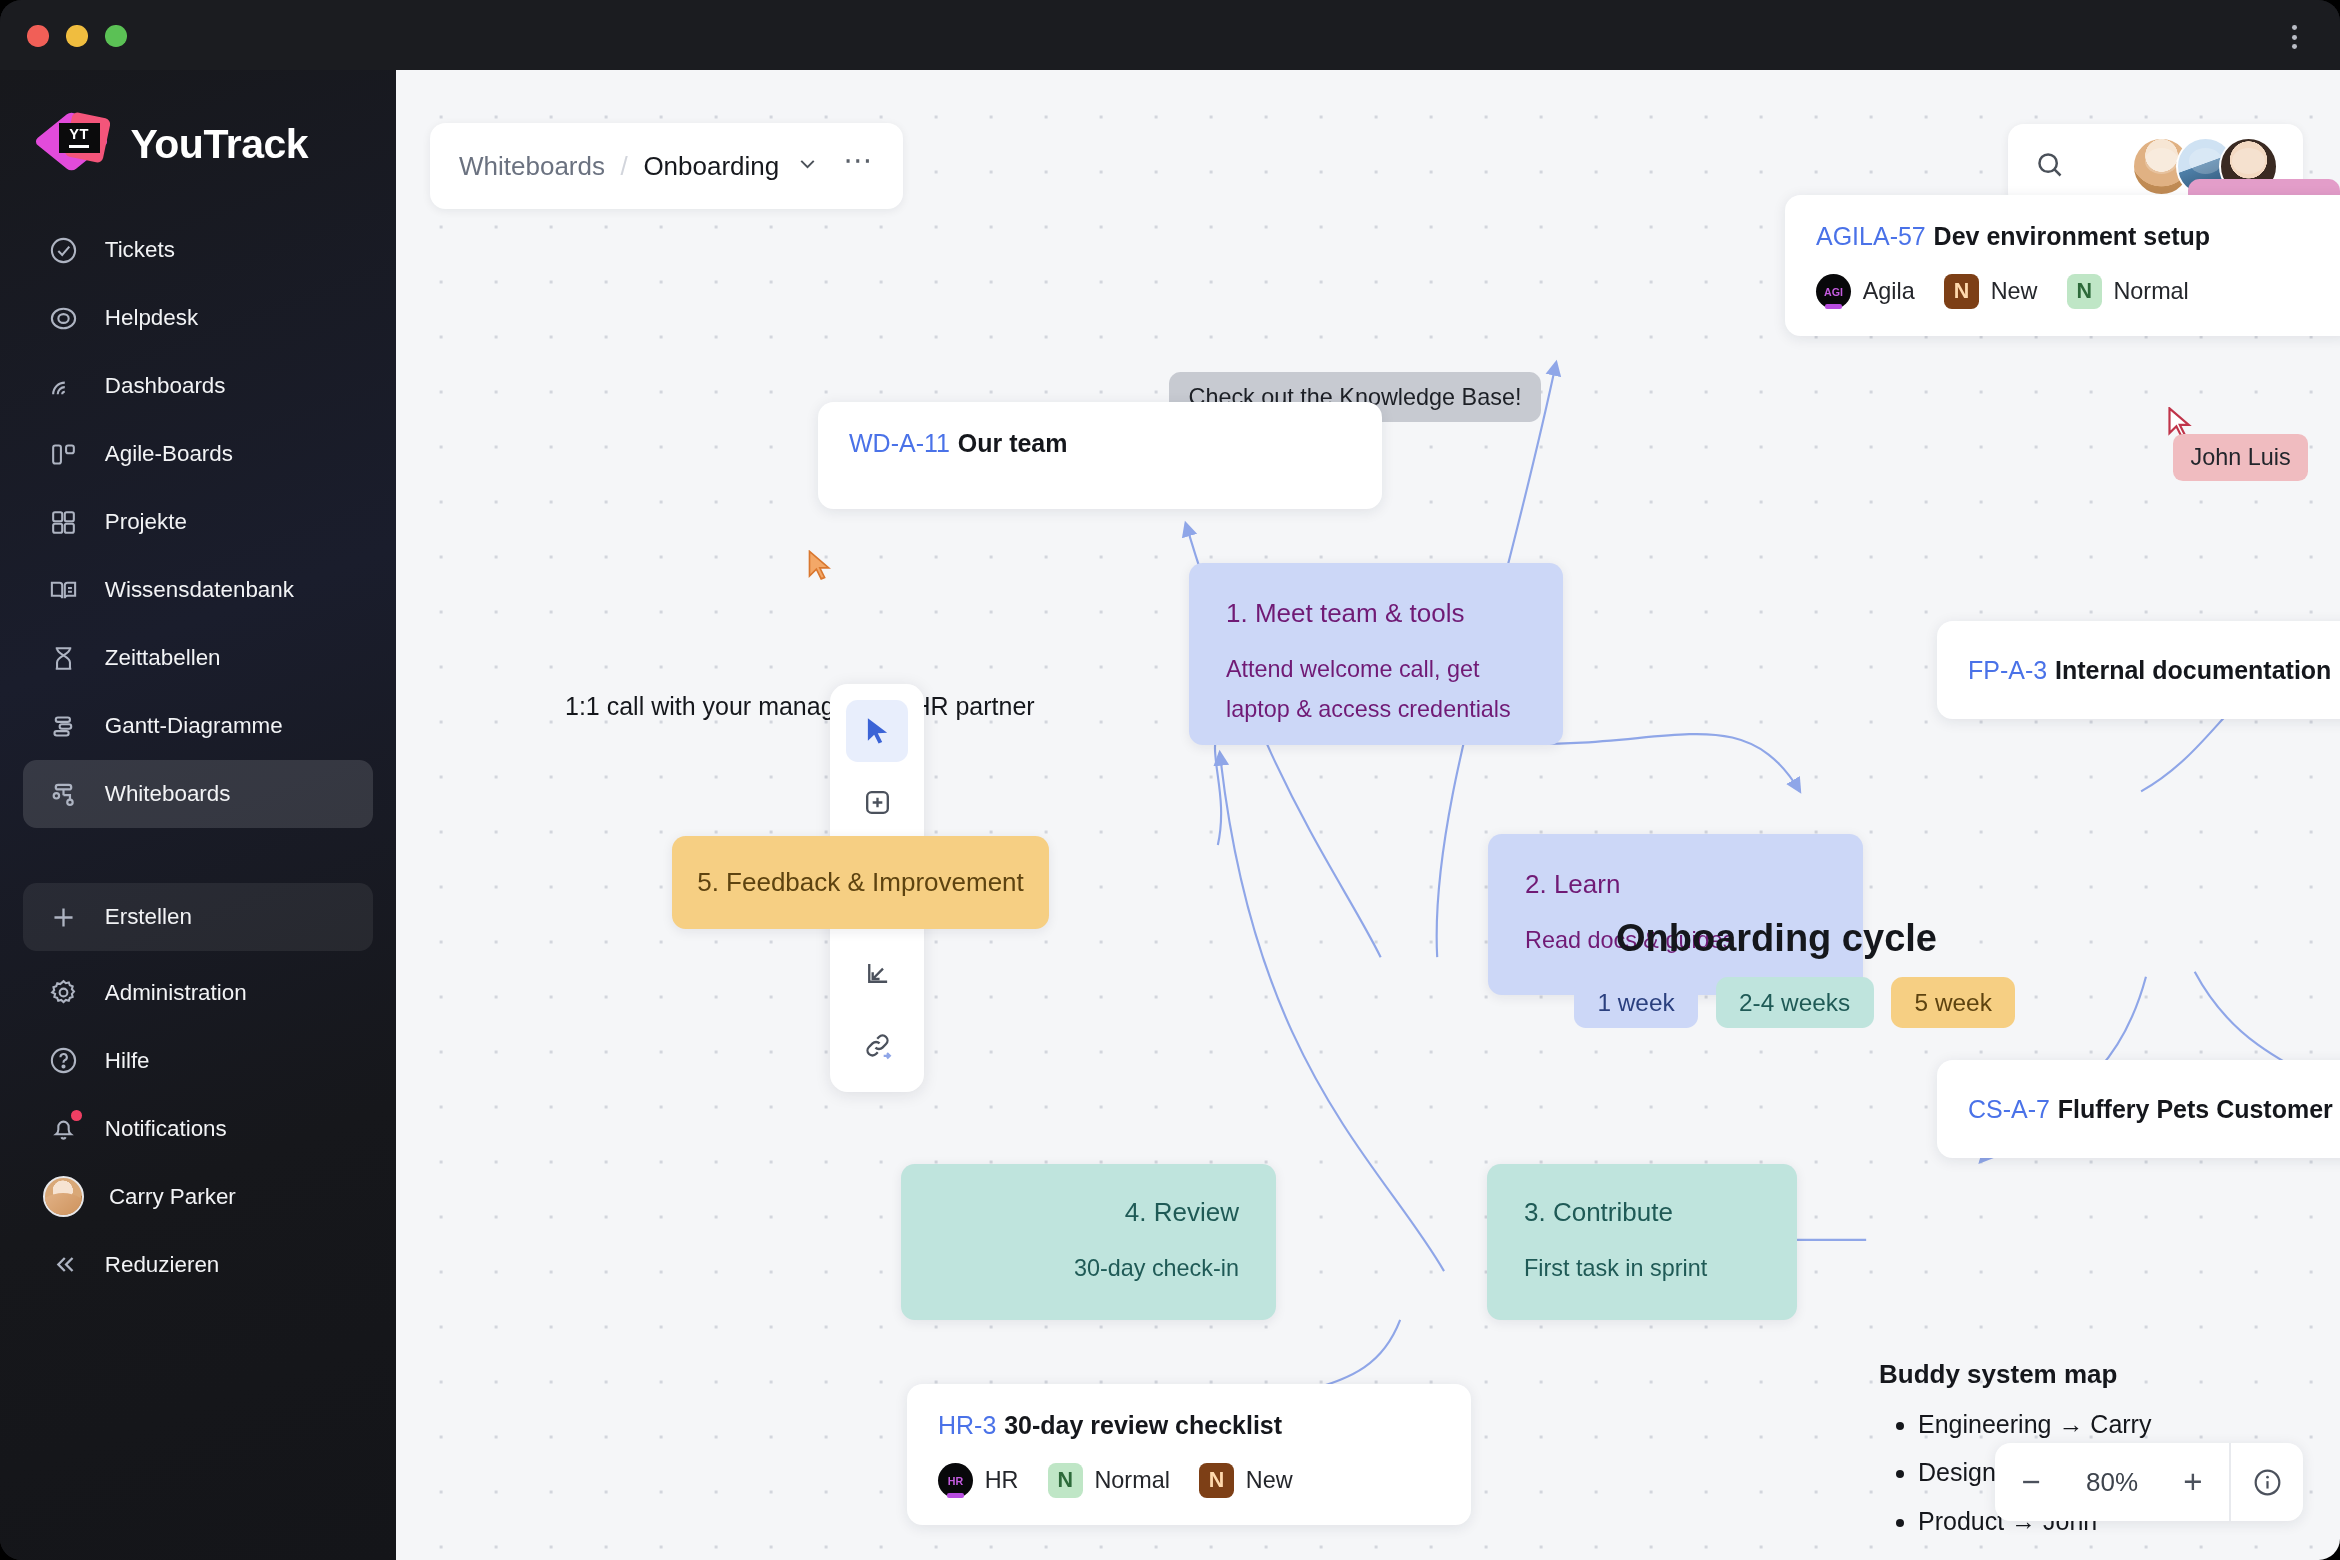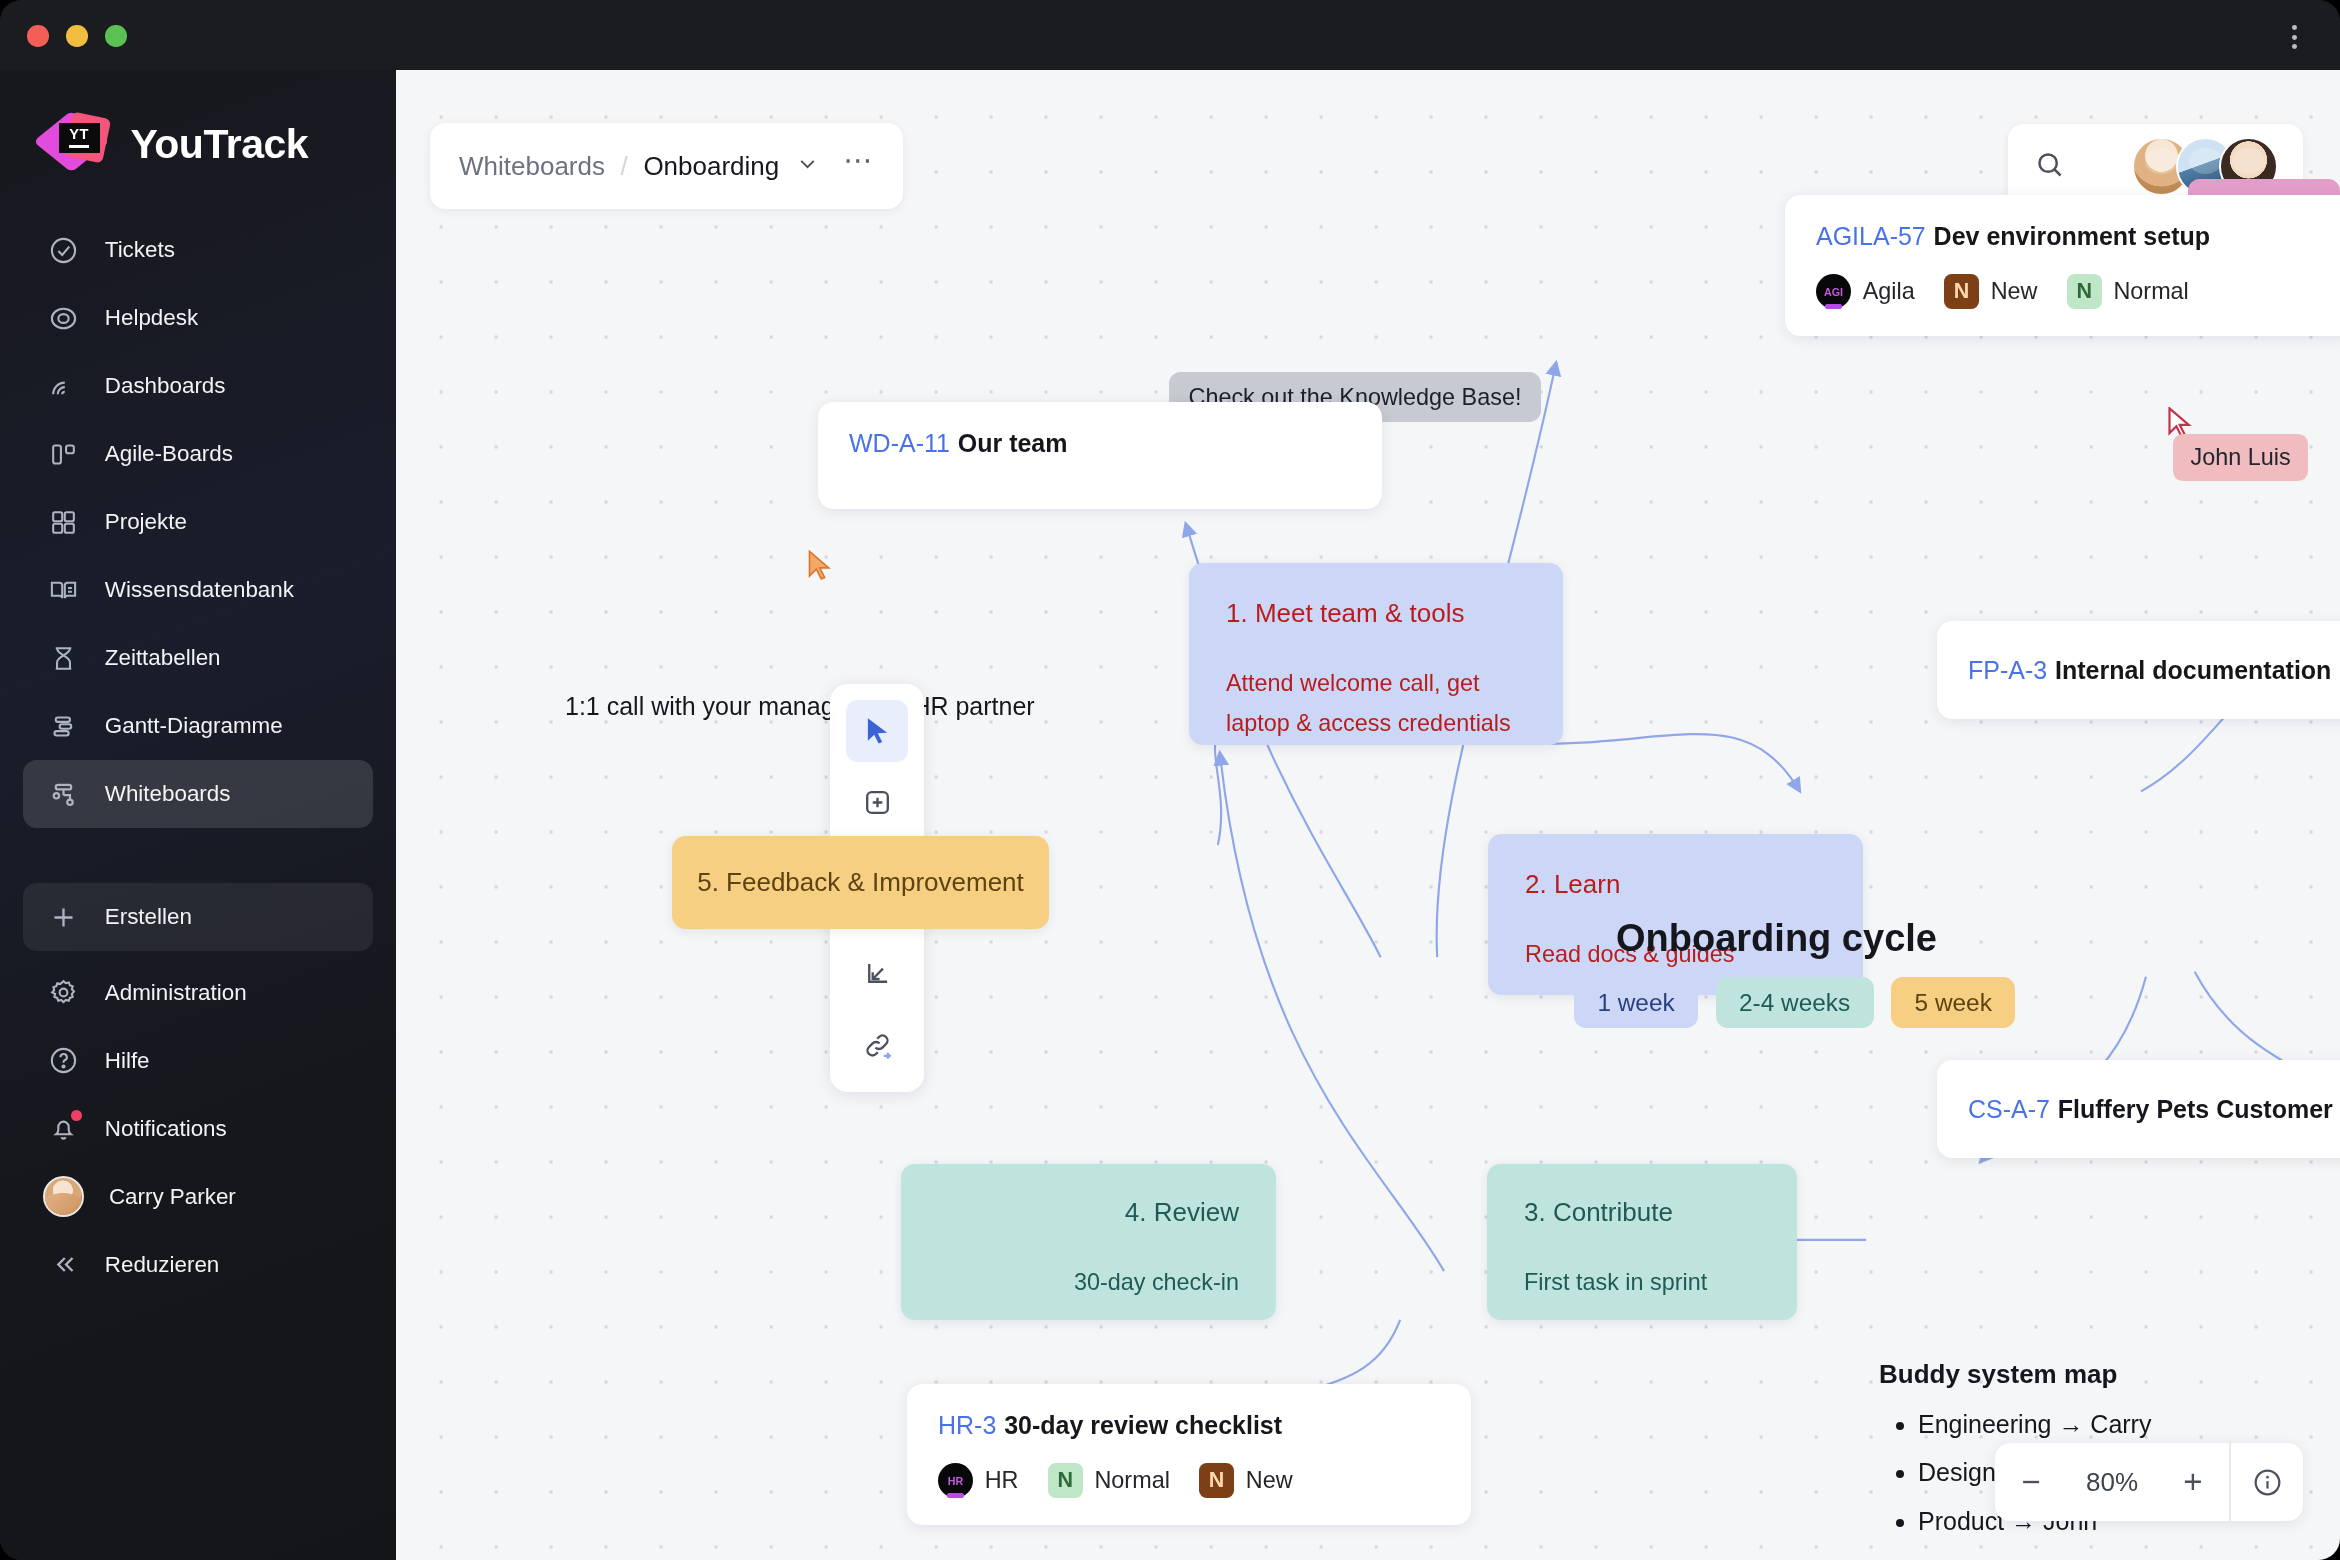"1. Meet team & tools" .node.blue { color: #b91c1c -> #701a75 }
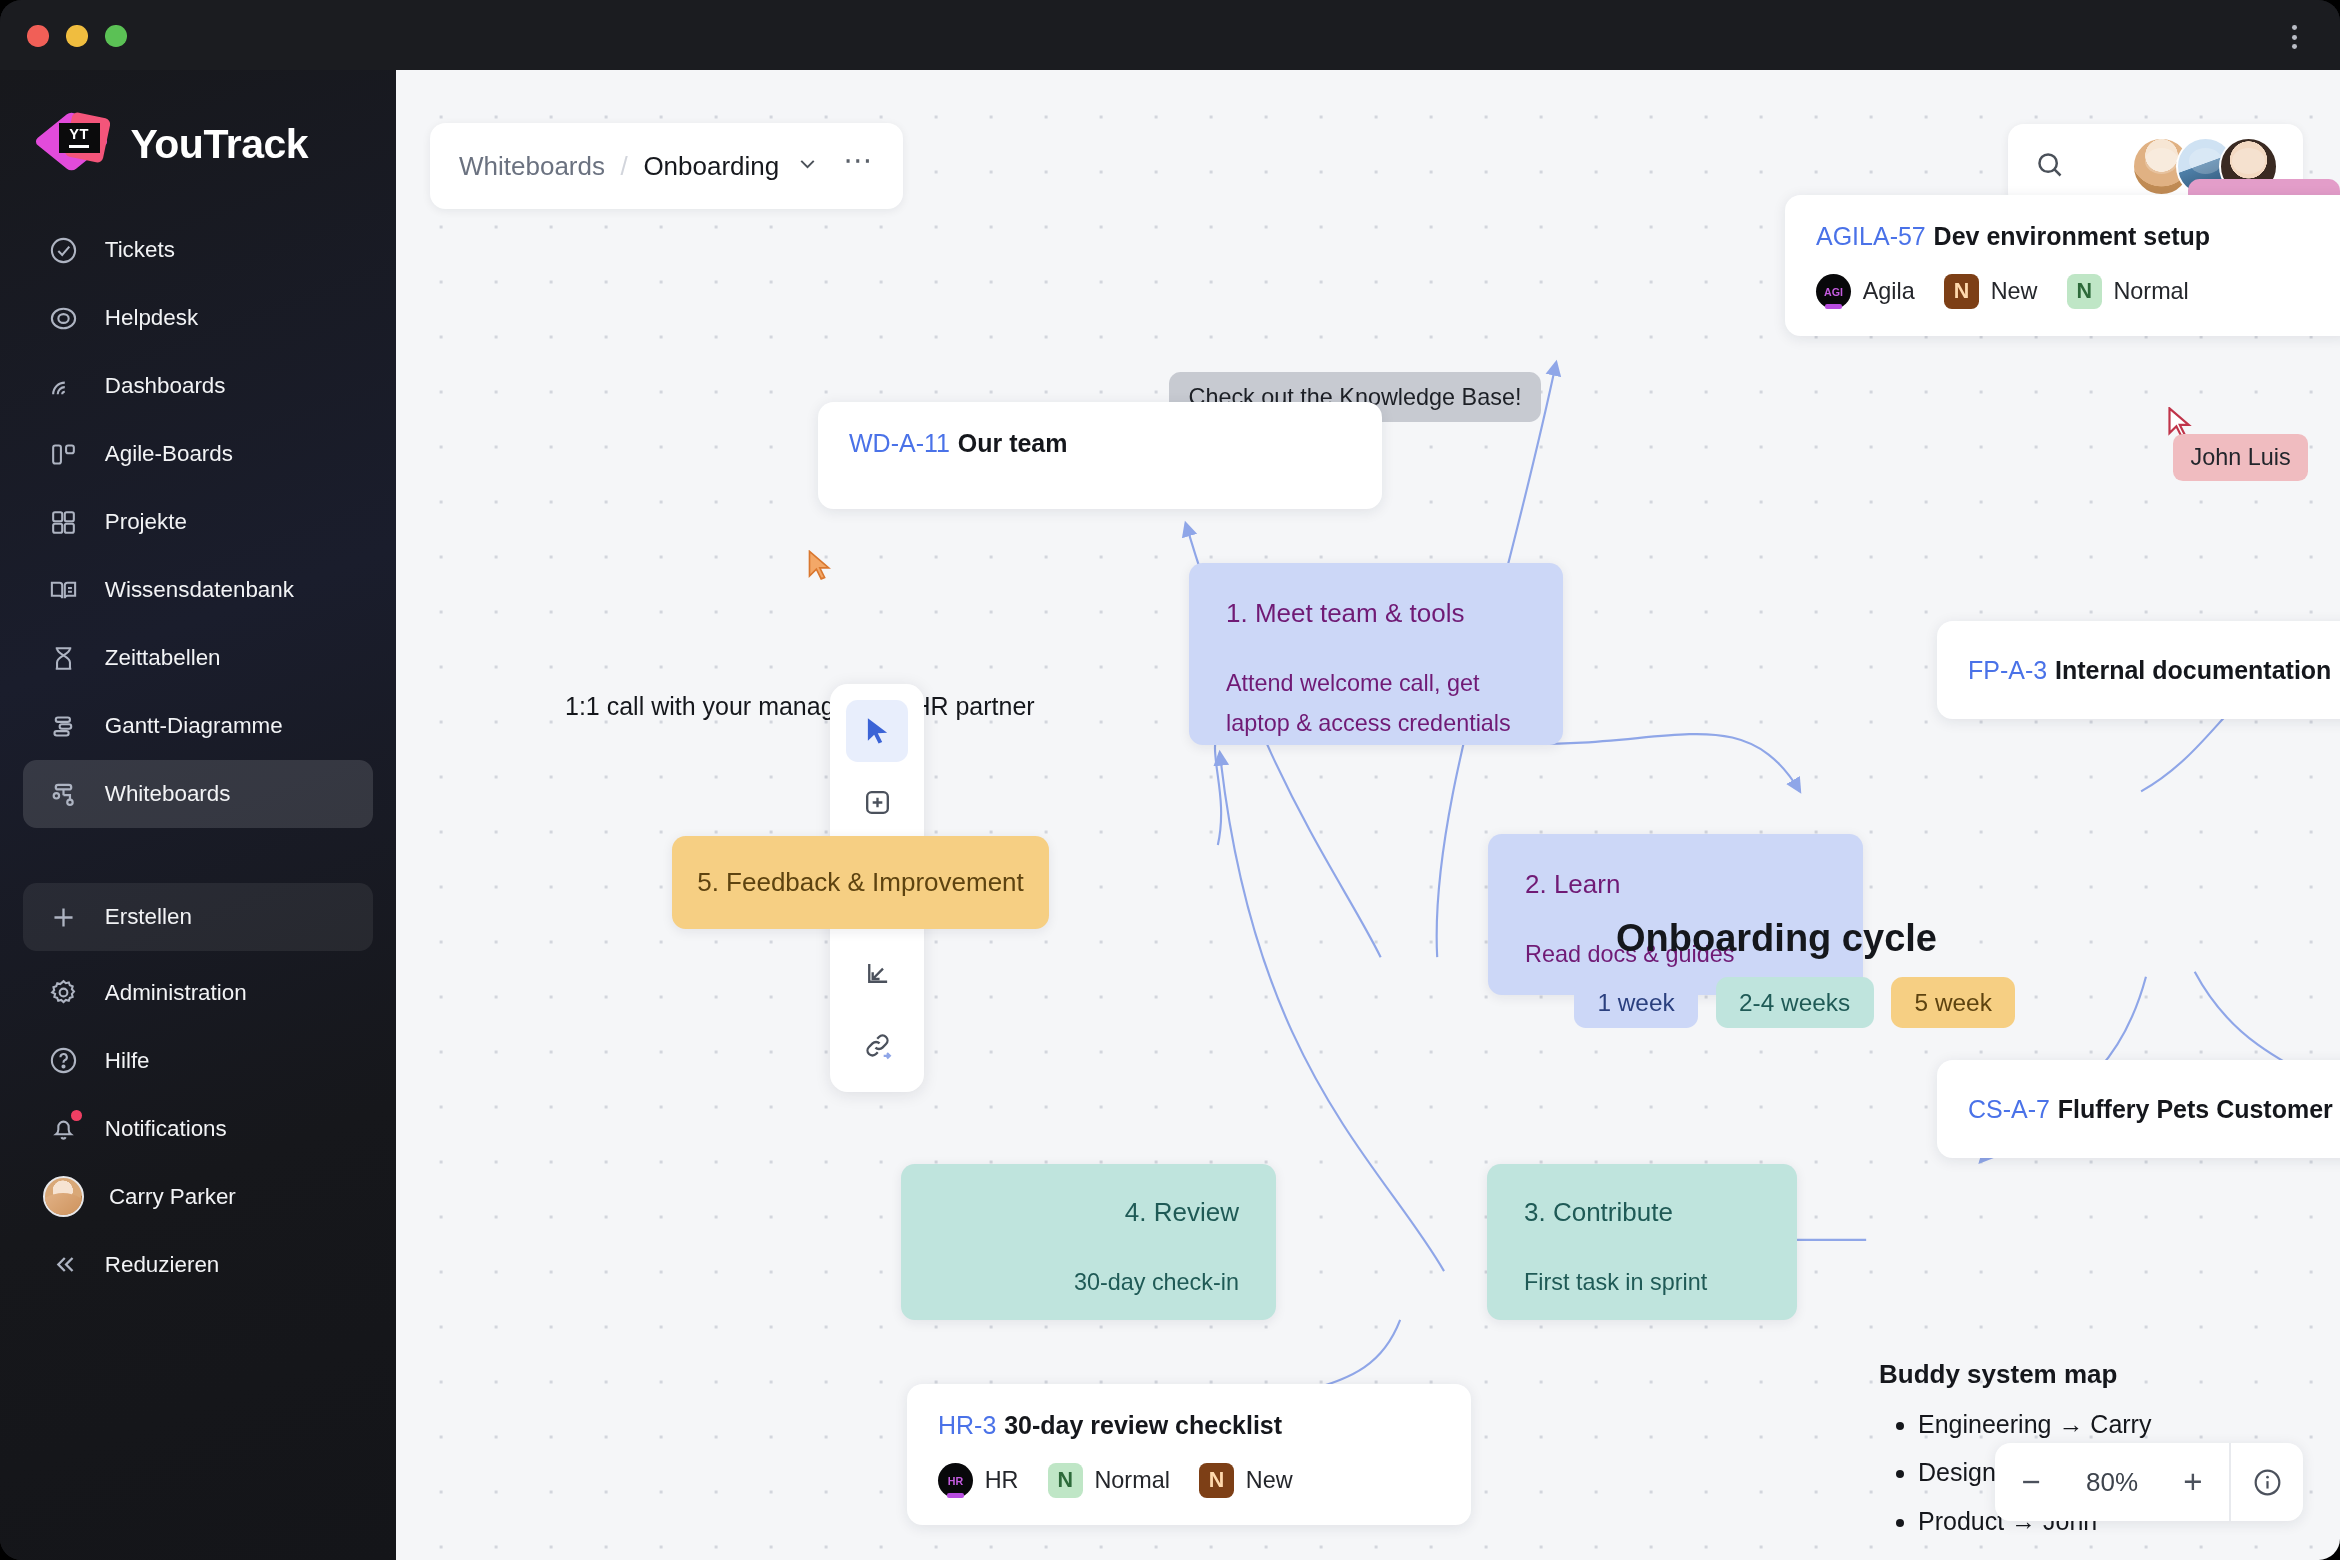"Attend welcome call, get" .node .s { margin-top: 38px -> 24px }
